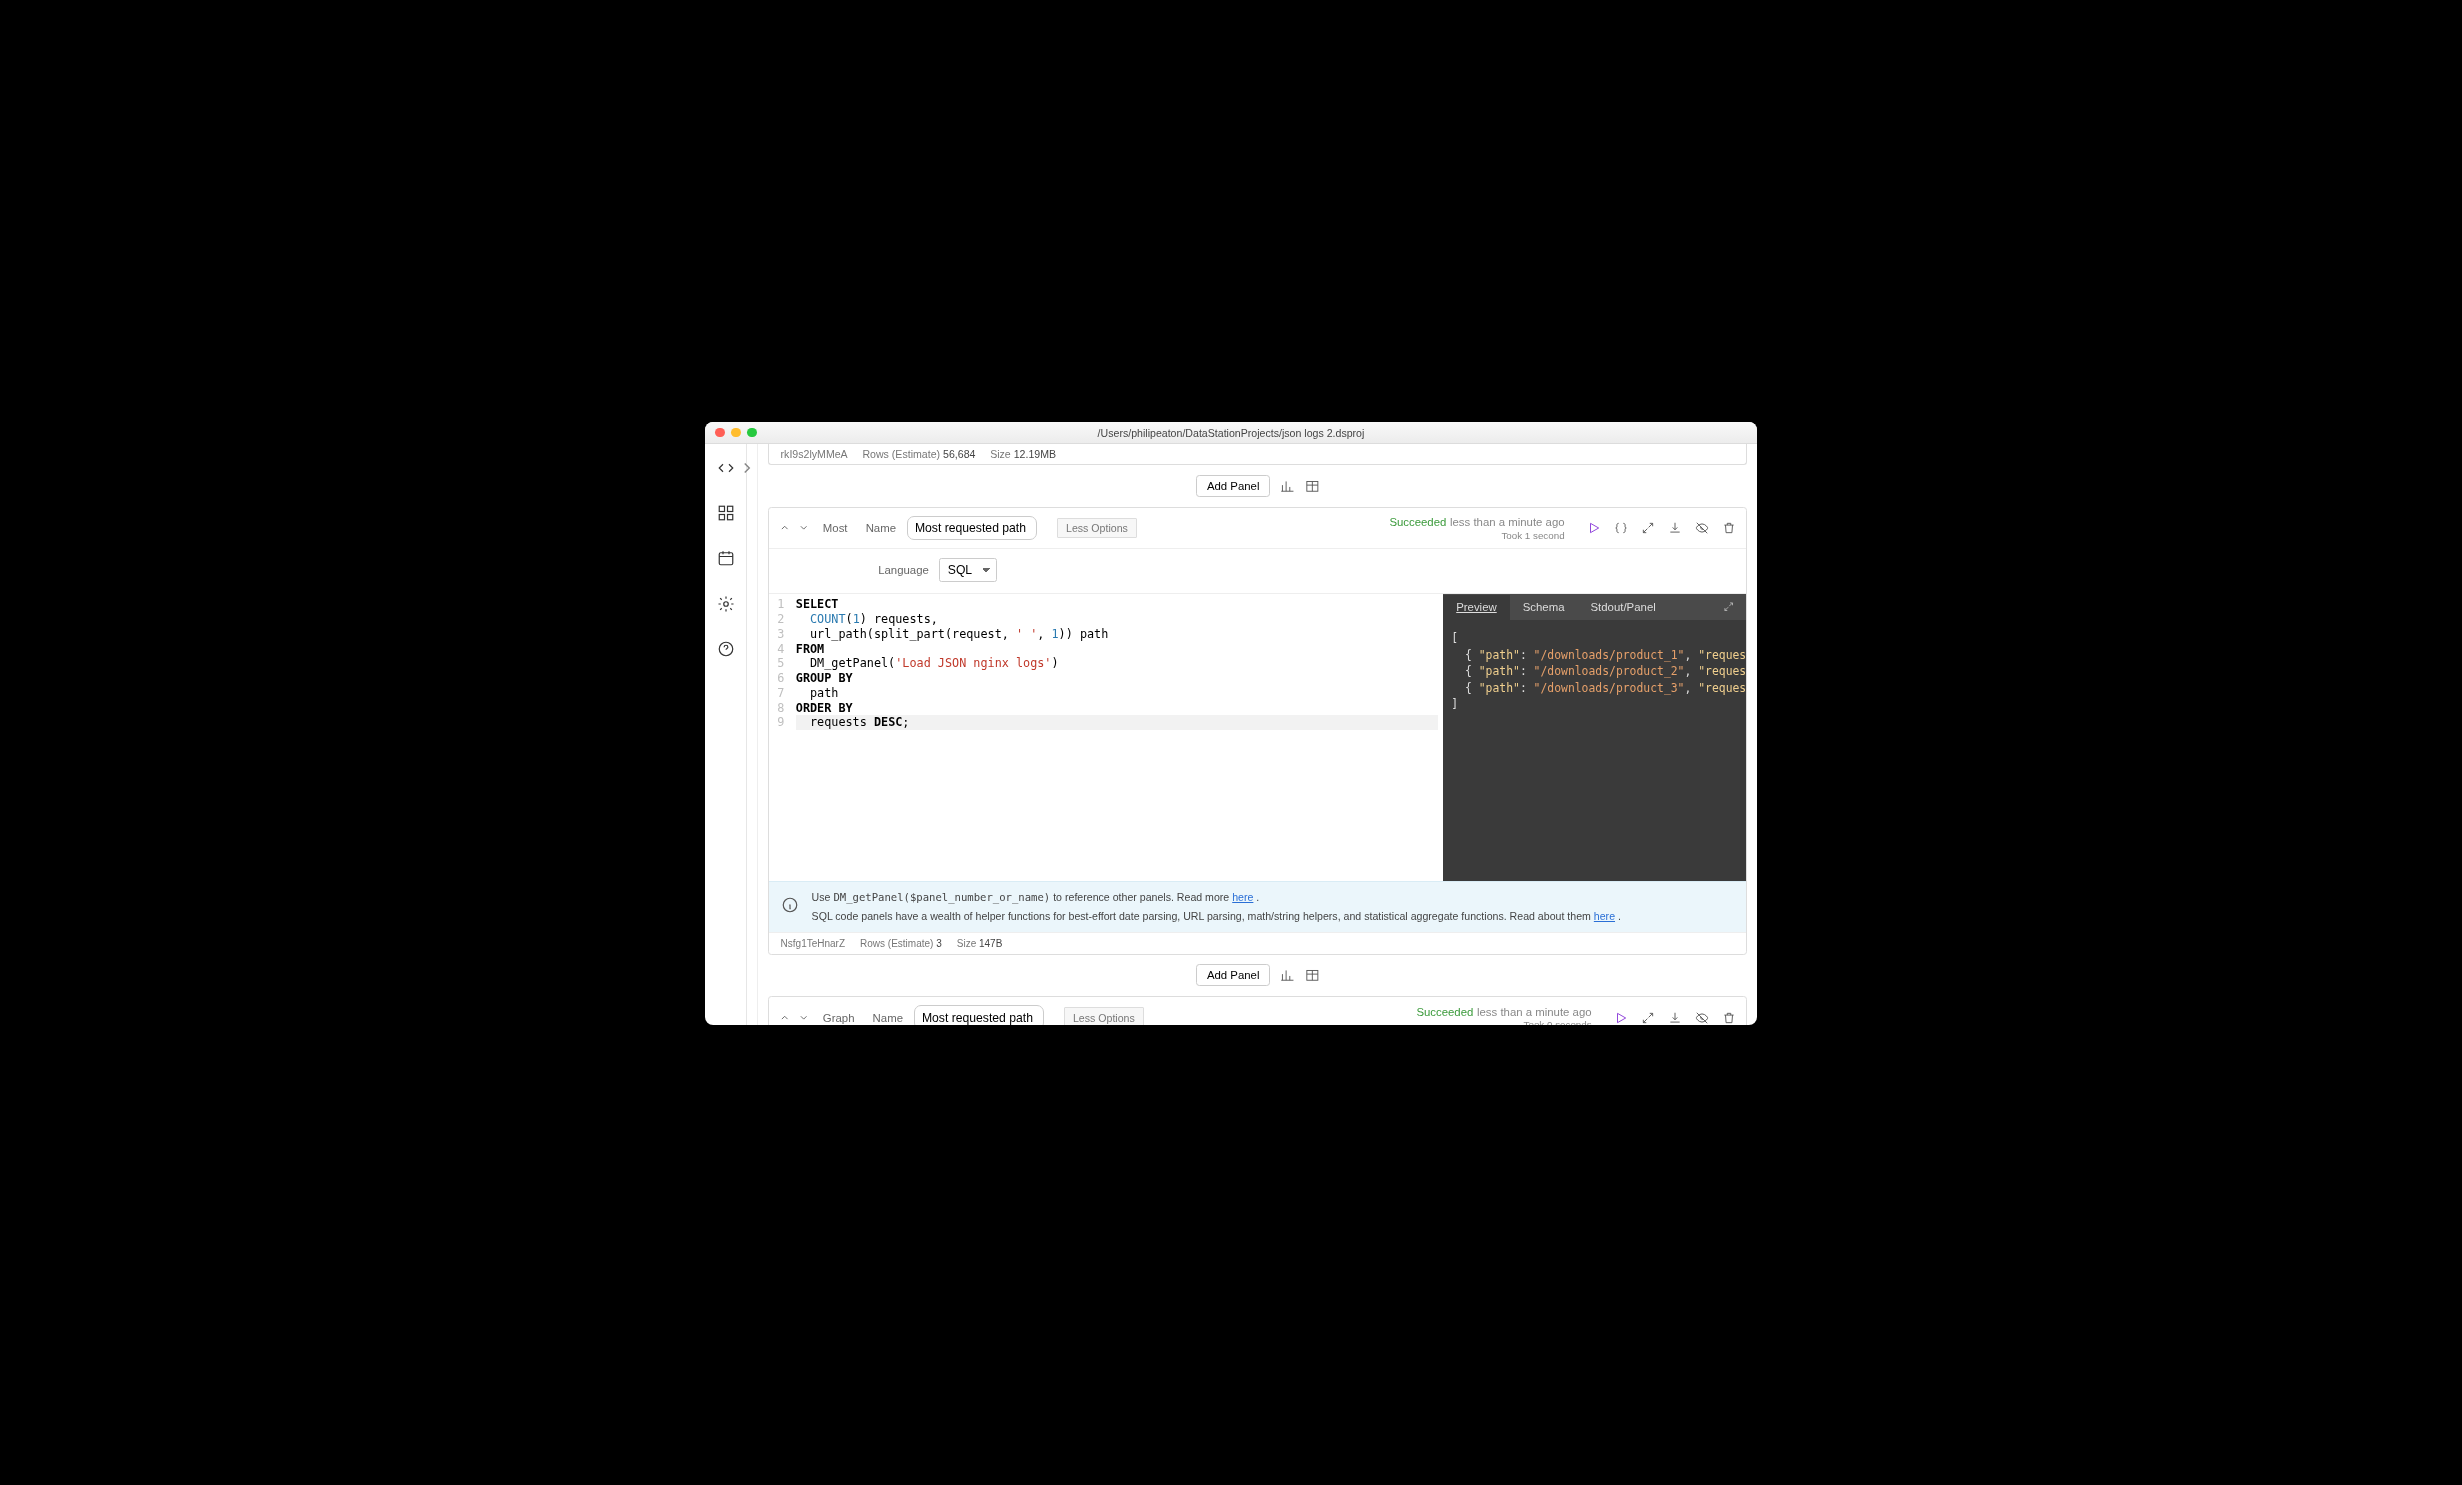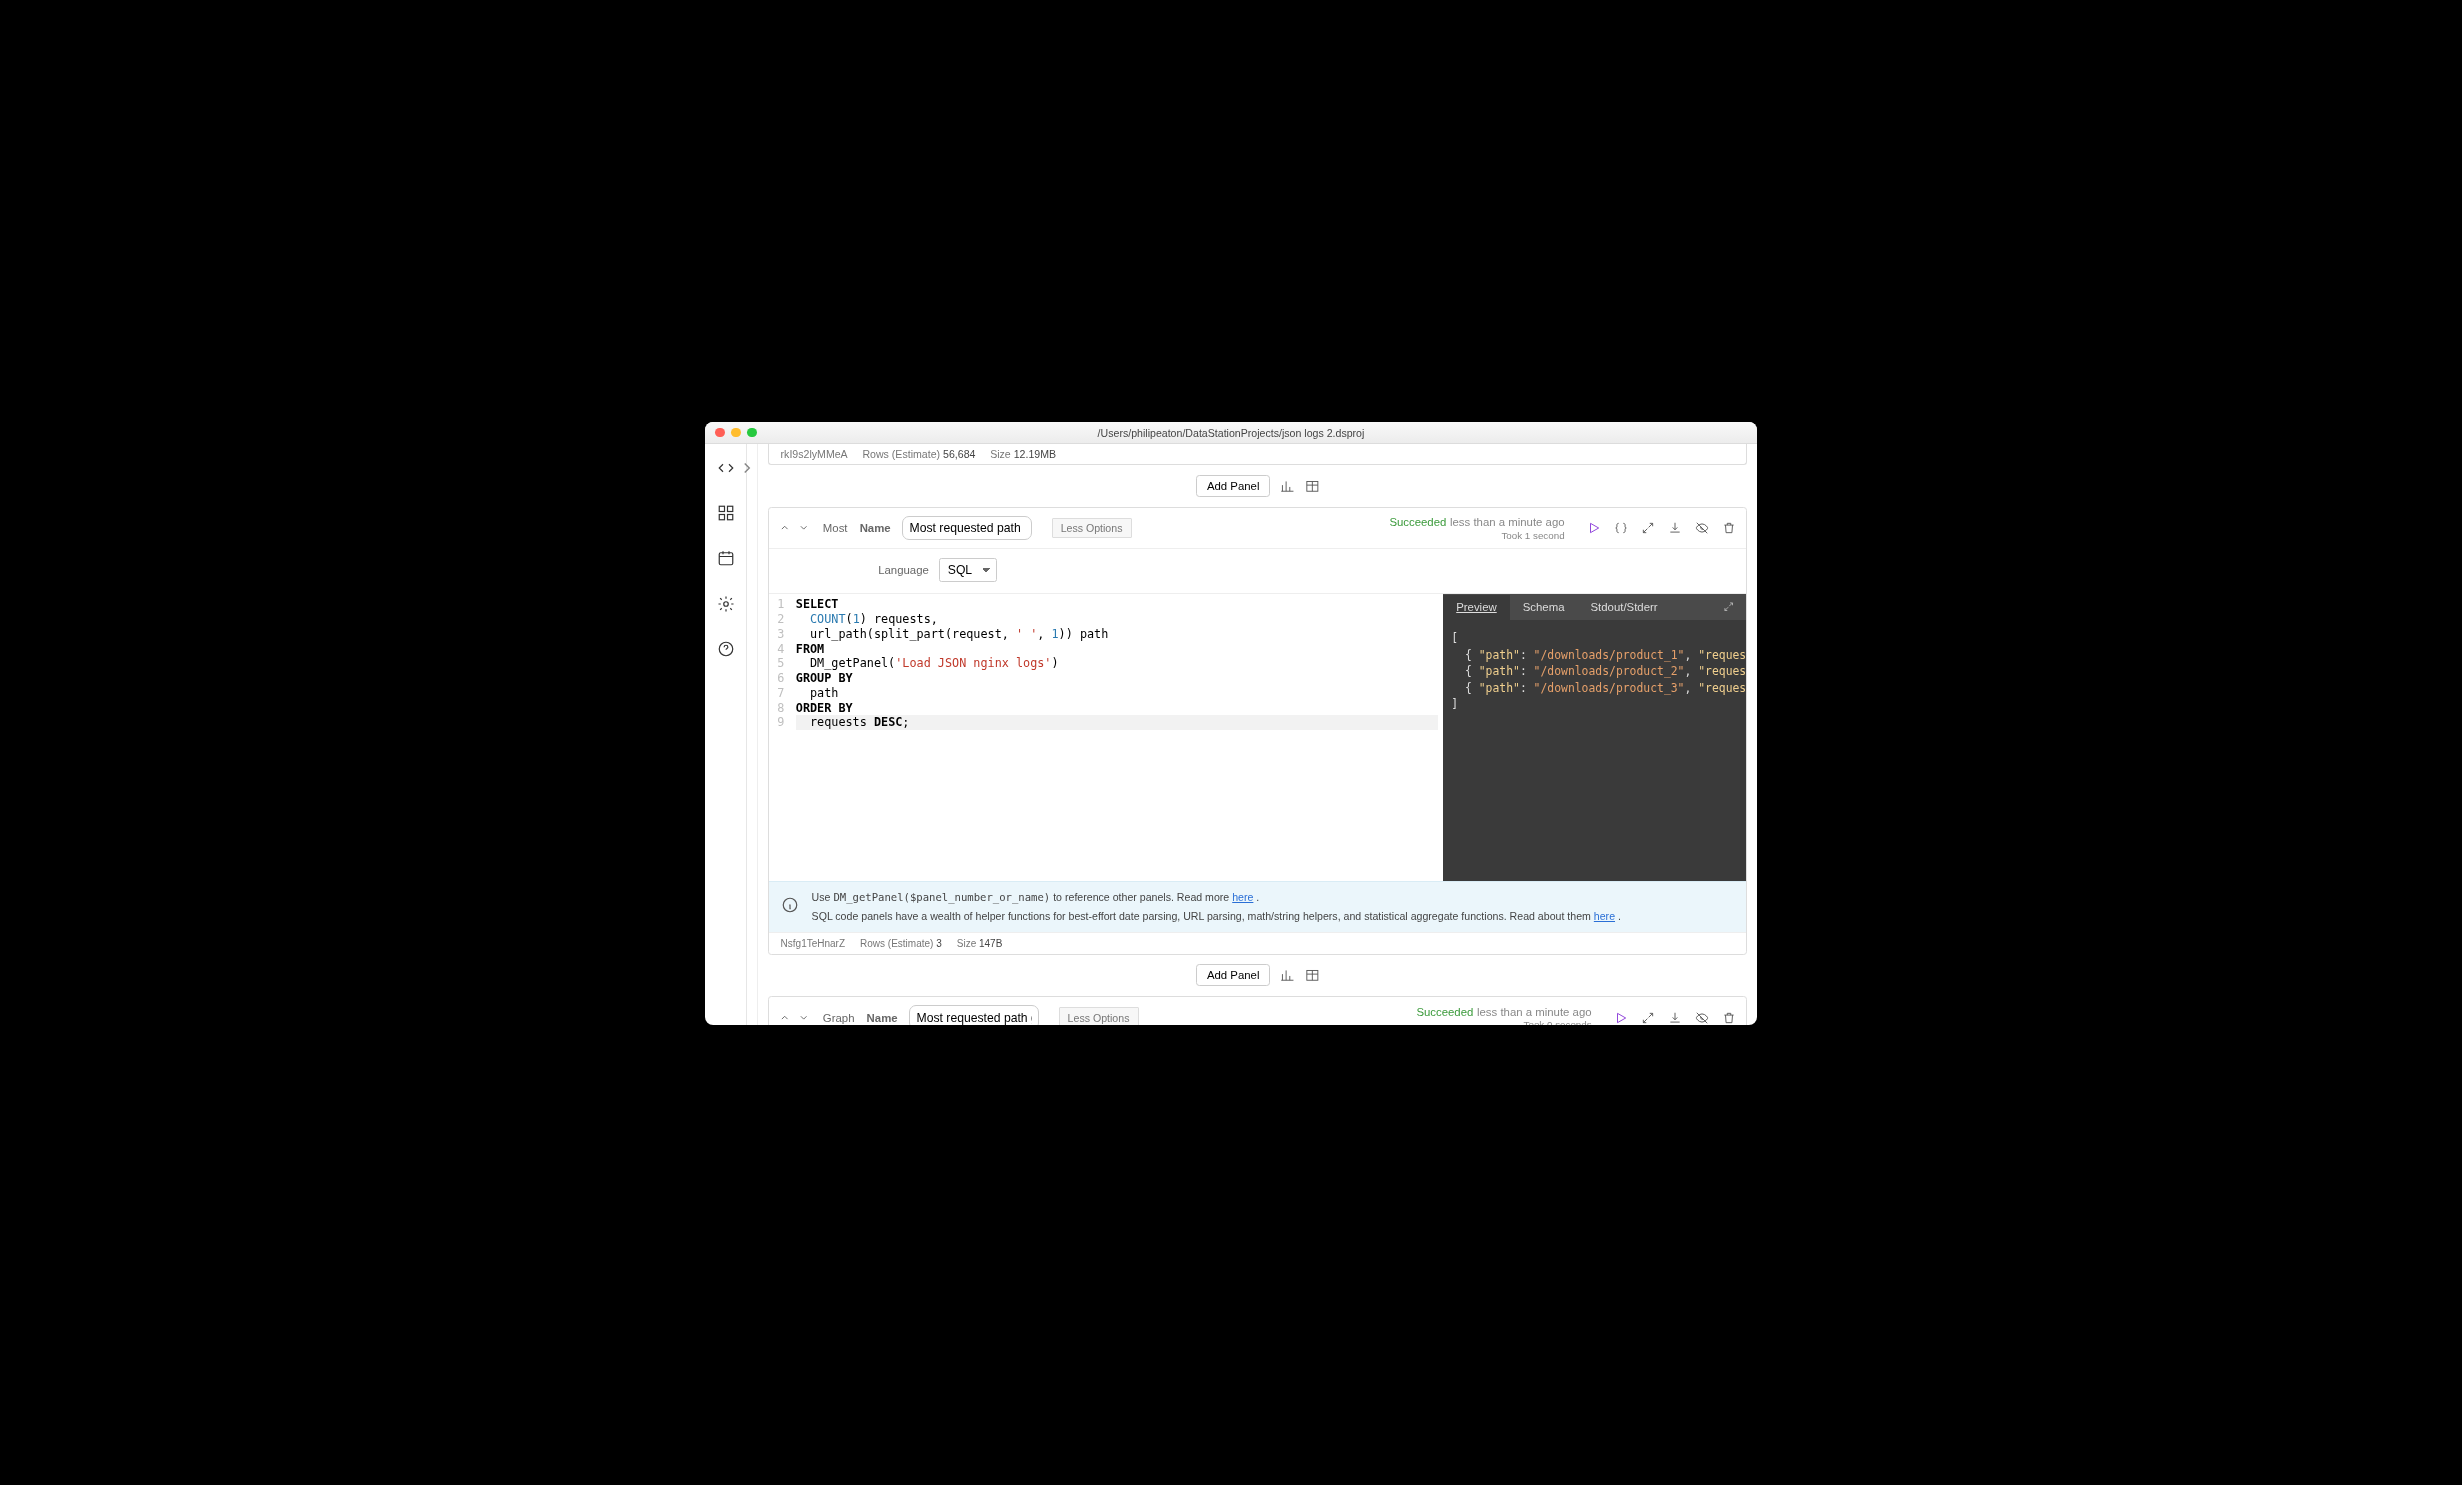"Name" .panel-name-label { font-weight: bold -> none; margin-left: 4px -> 10px }
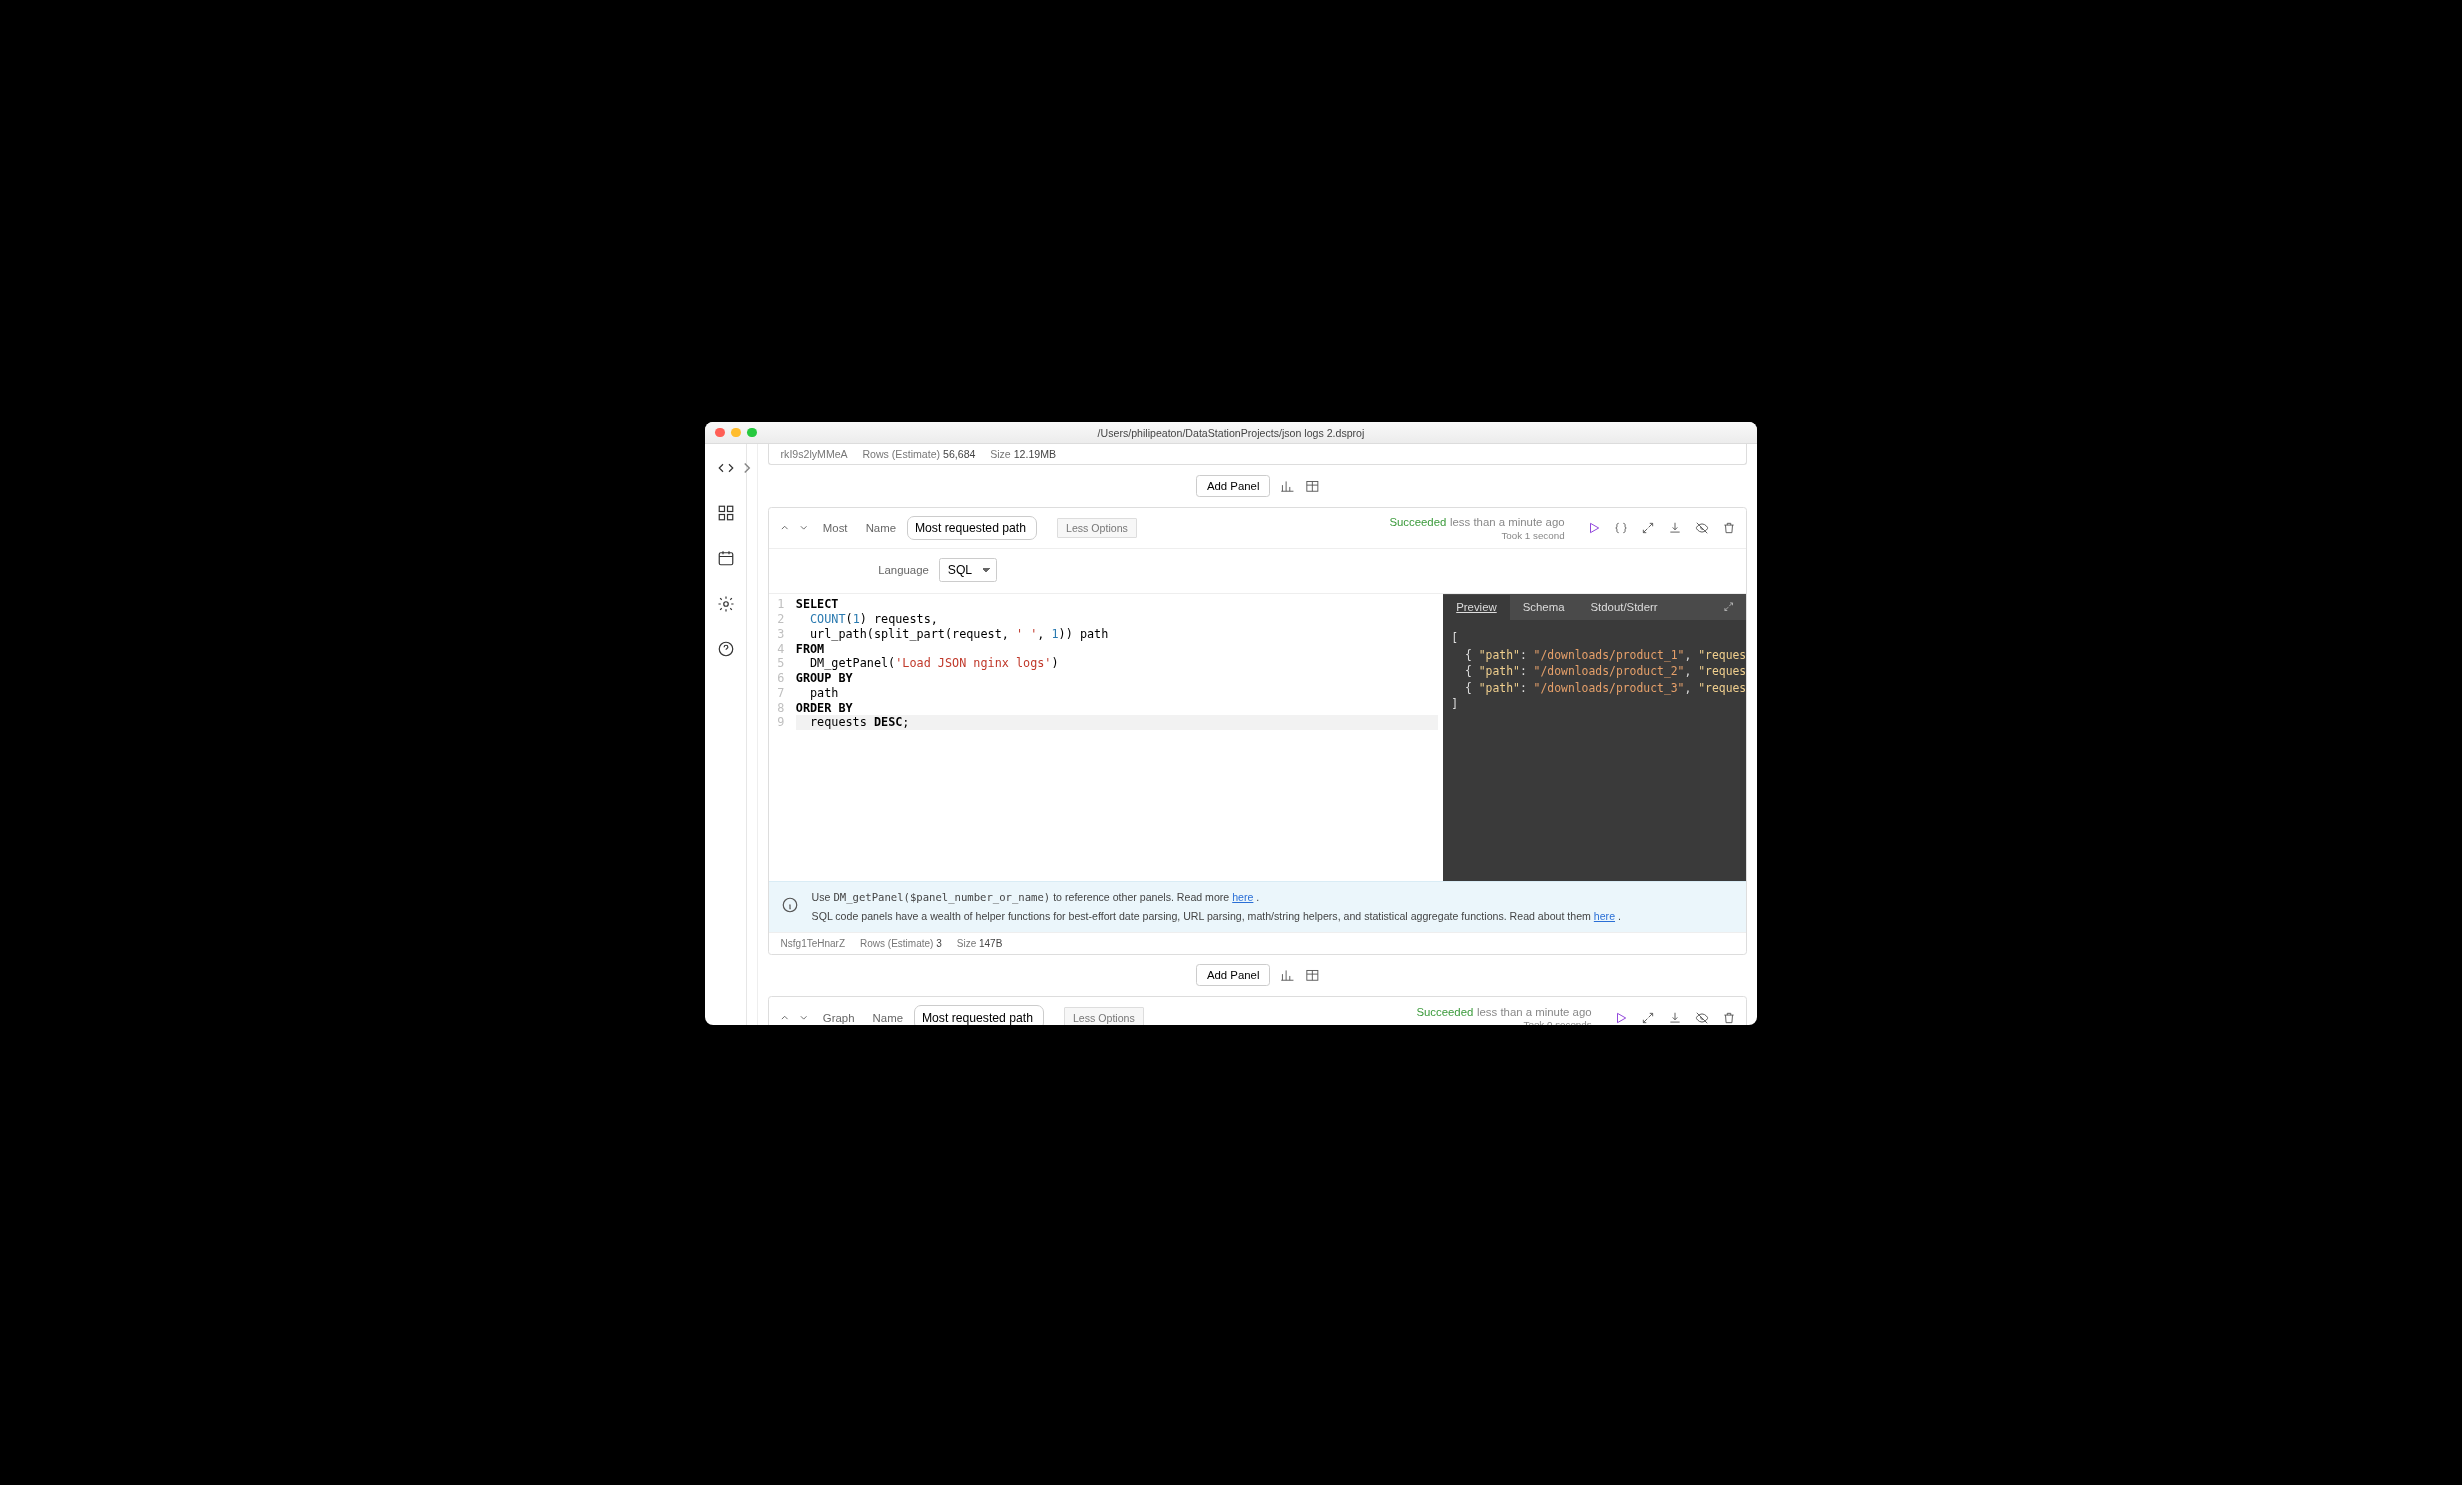"Stdout/Stderr" div.tab { text: Stdout/Stderr -> Stdout/Panel }
